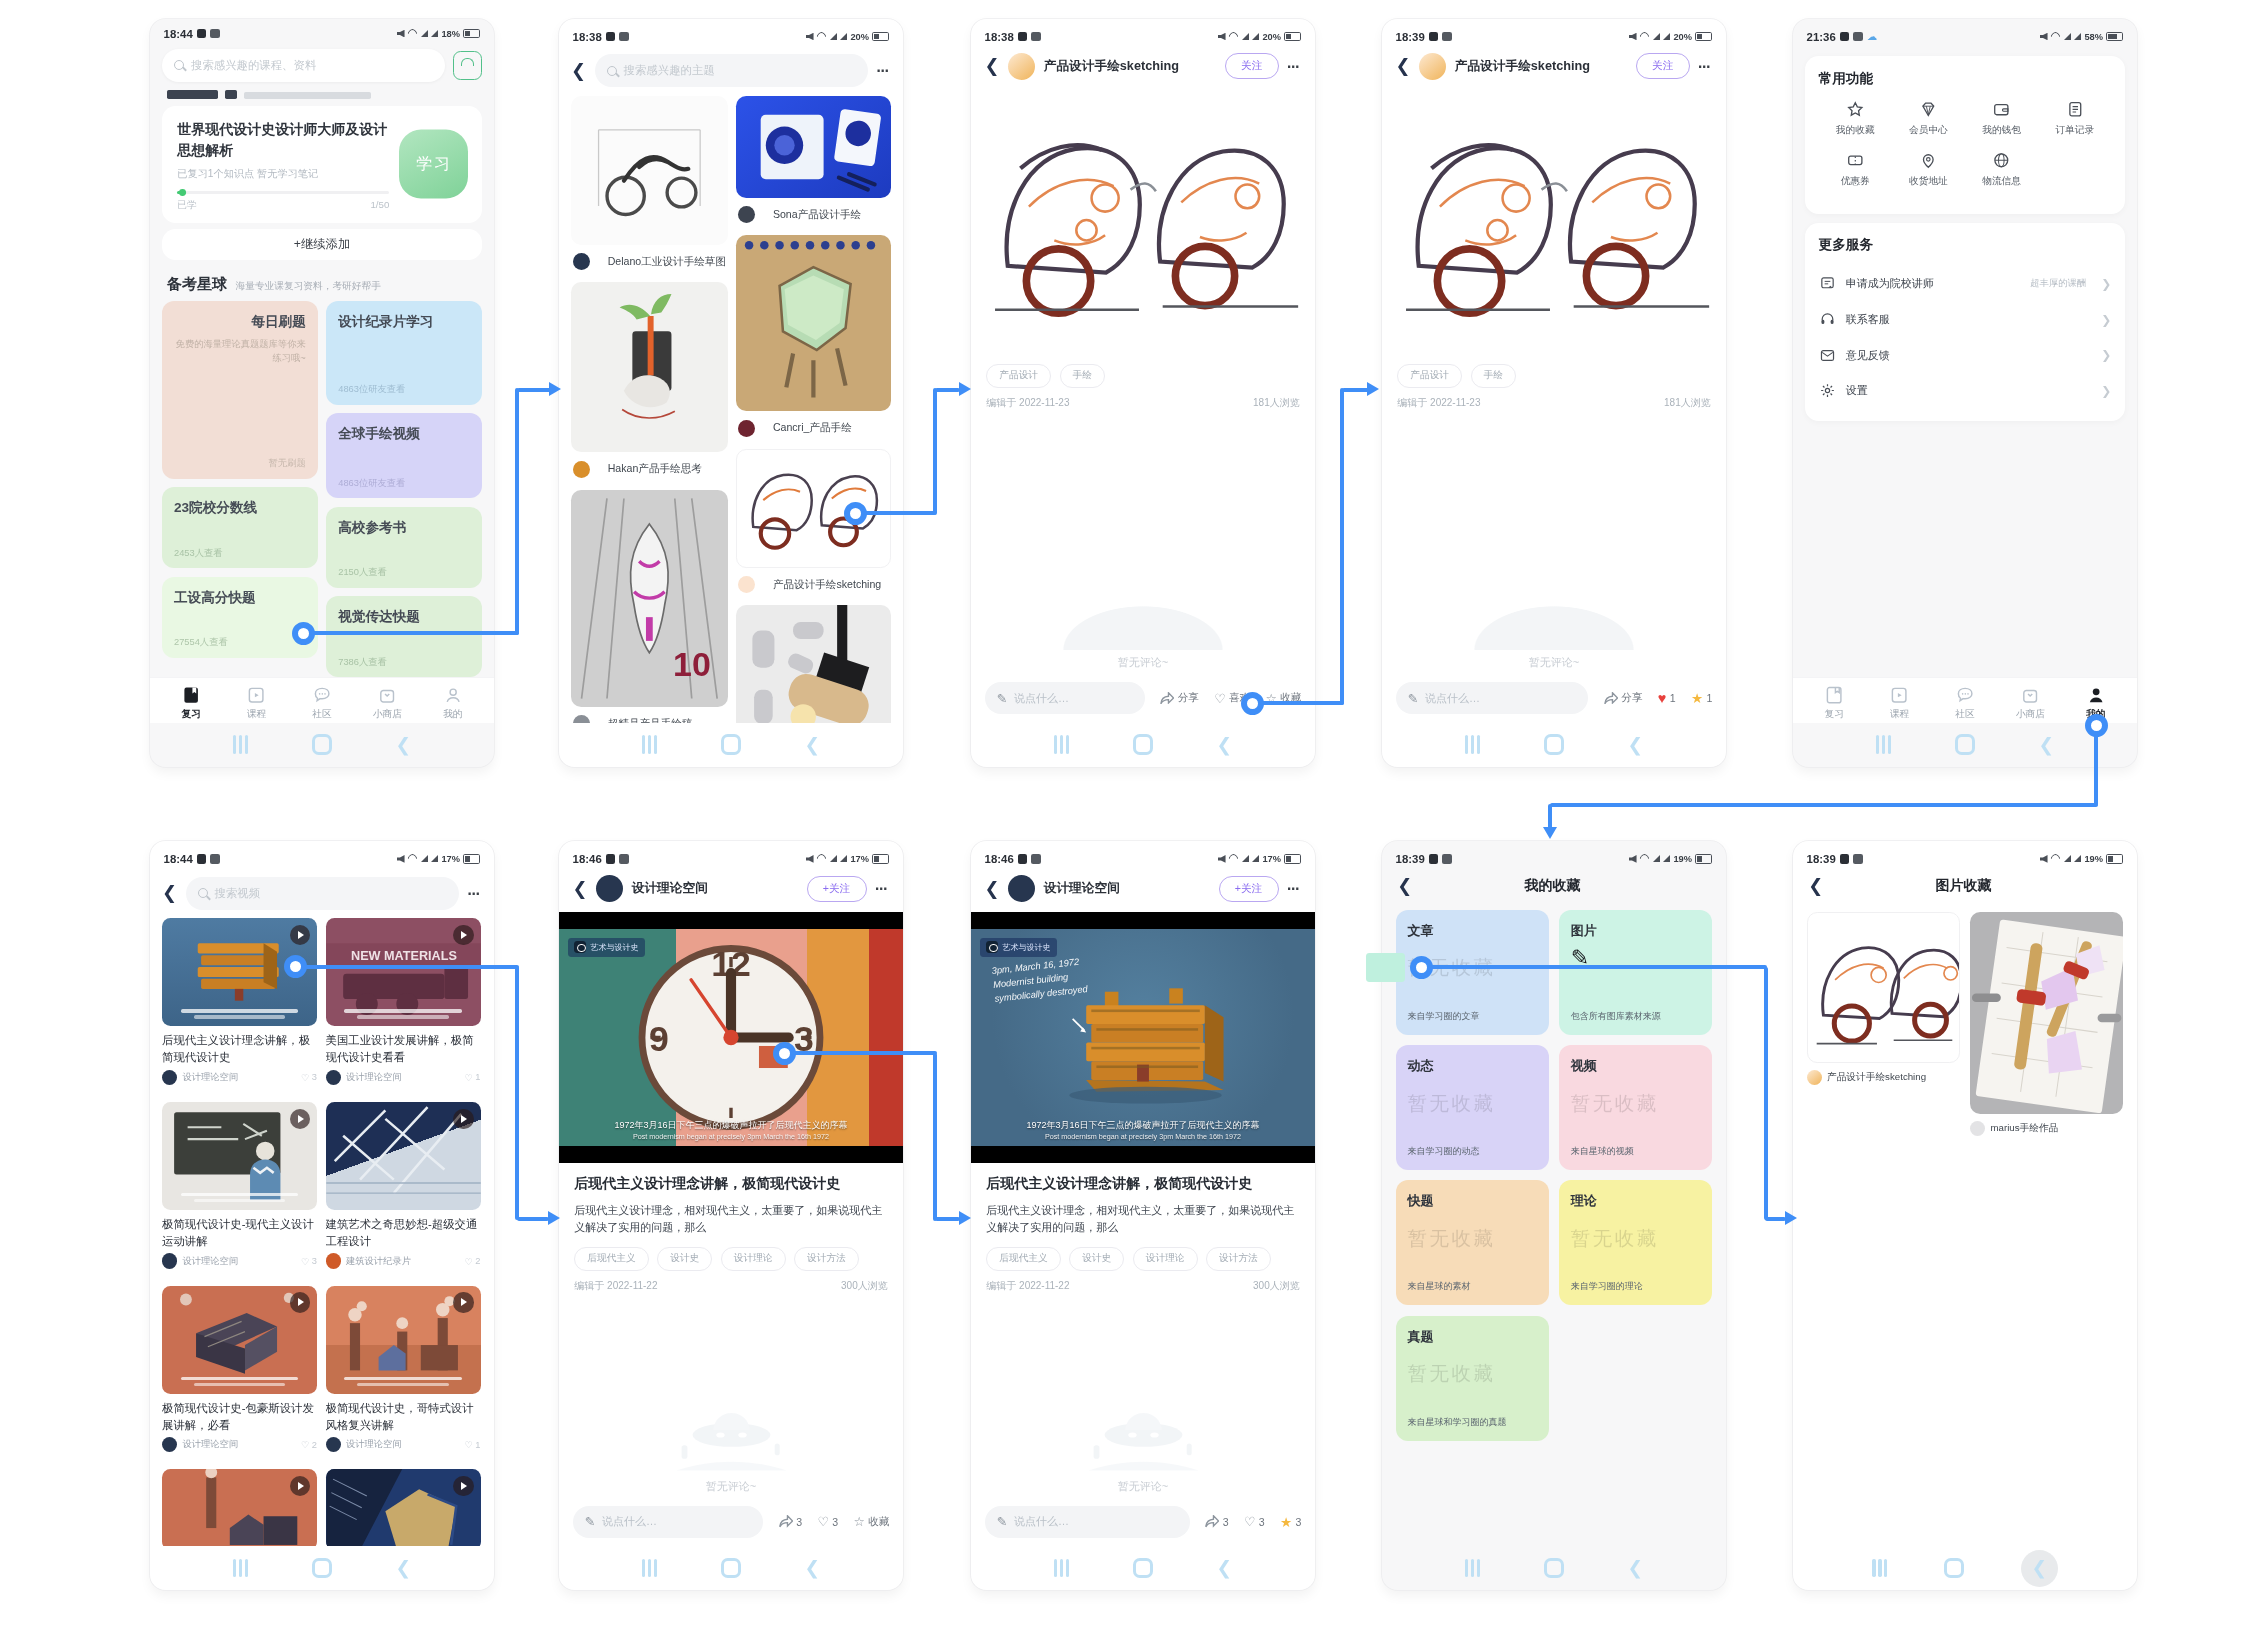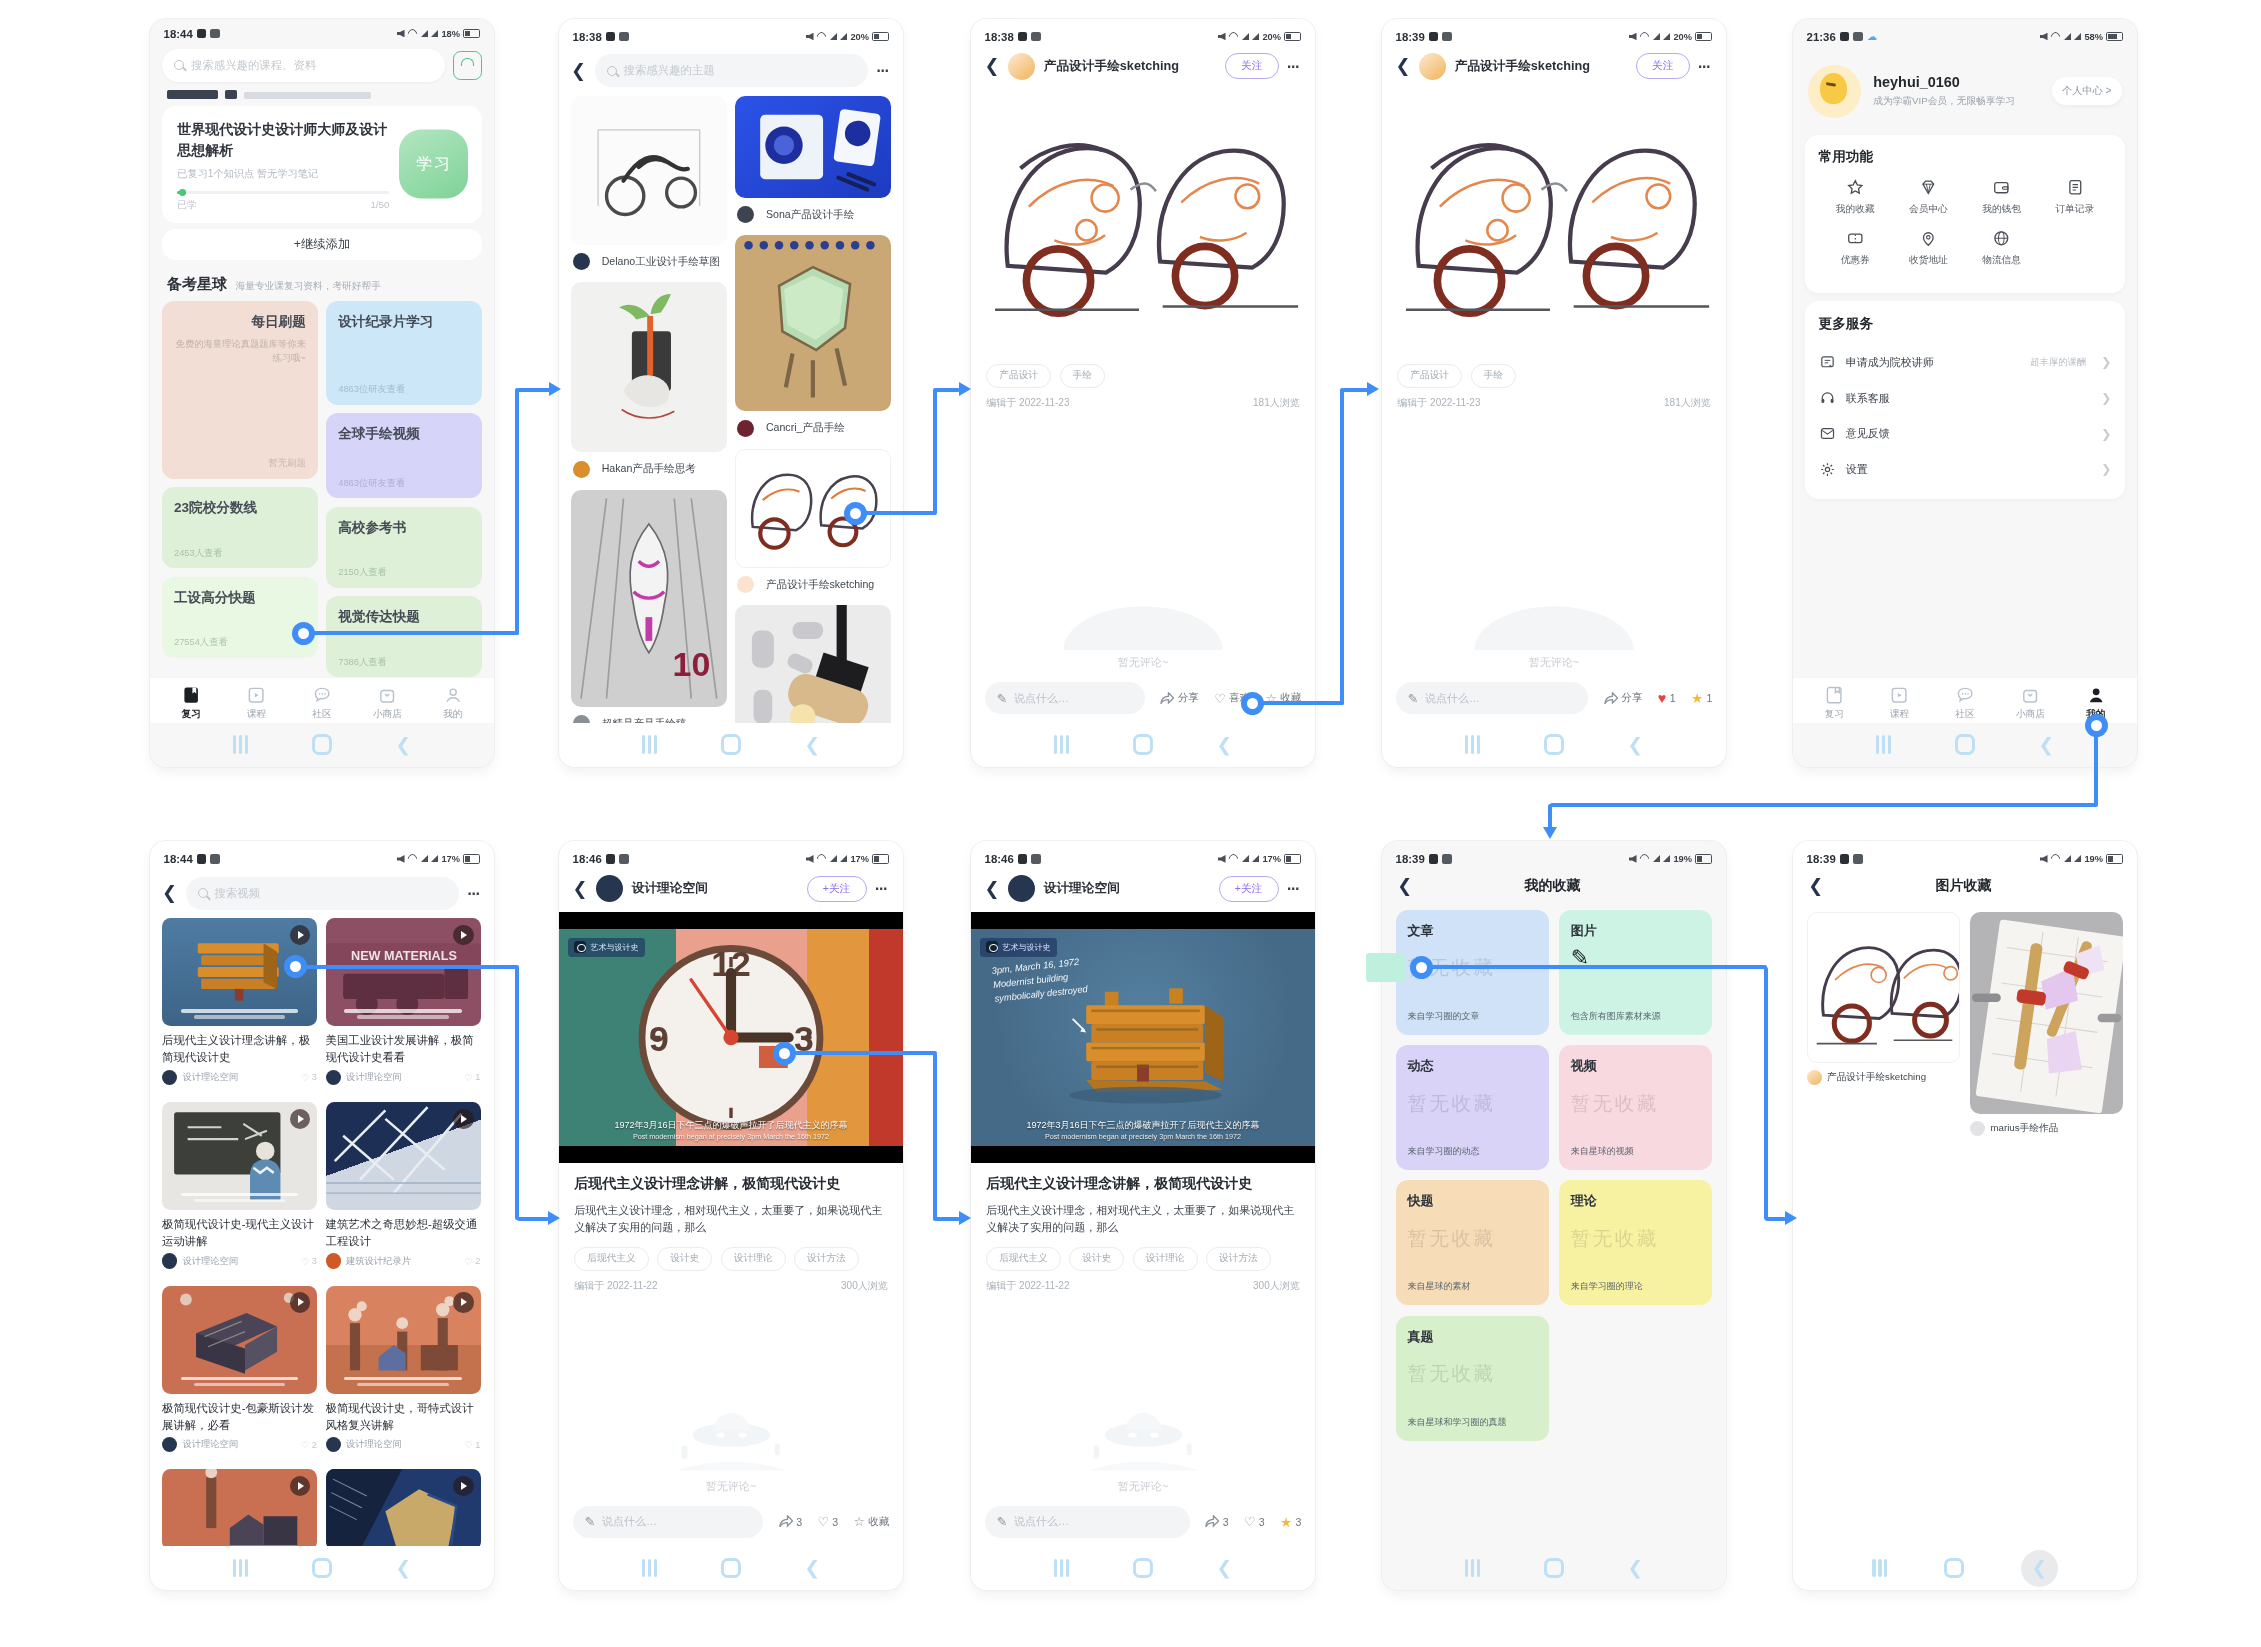"heyhui_0160" div.profhead { html: <div> <span> <span></span> </span> <span> <div>heyhui_0160</div> <div>成为学霸VIP会员，无限畅享学习</div> </span> <span>个人中心 &gt;</span> </div> -> none }
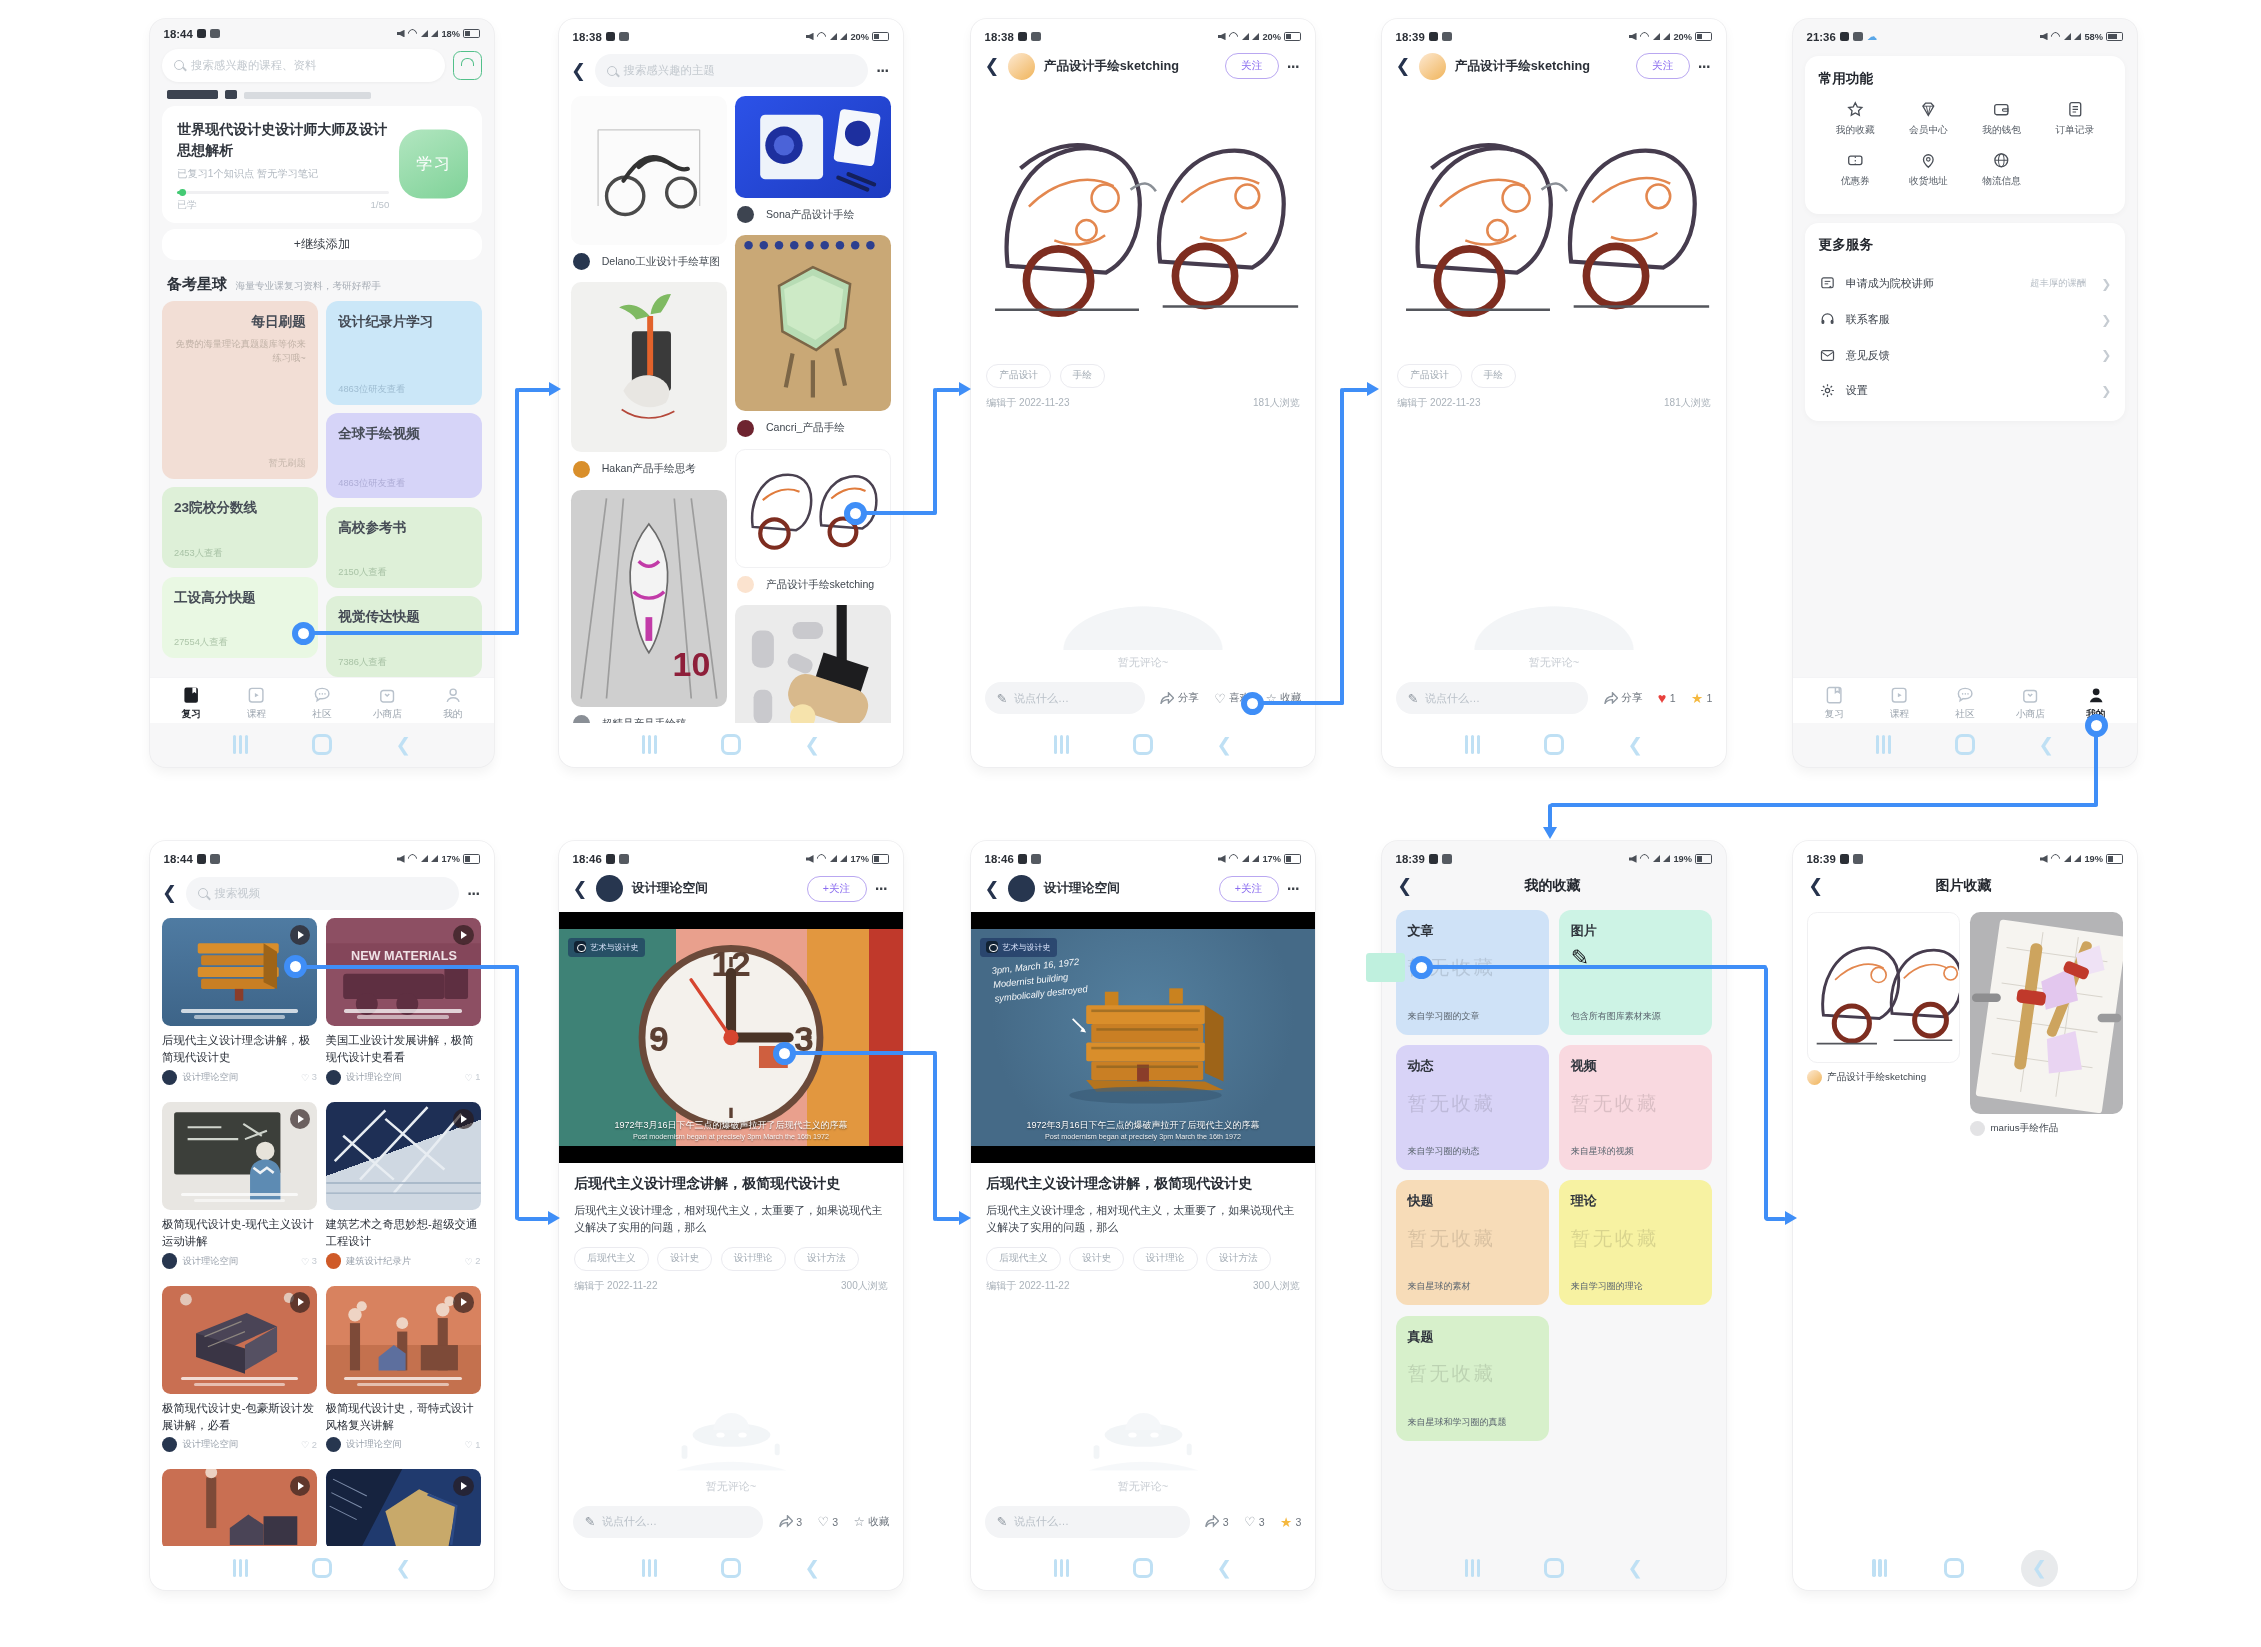"Sona产品设计手绘" .capt { gap: 12px -> 18px }
